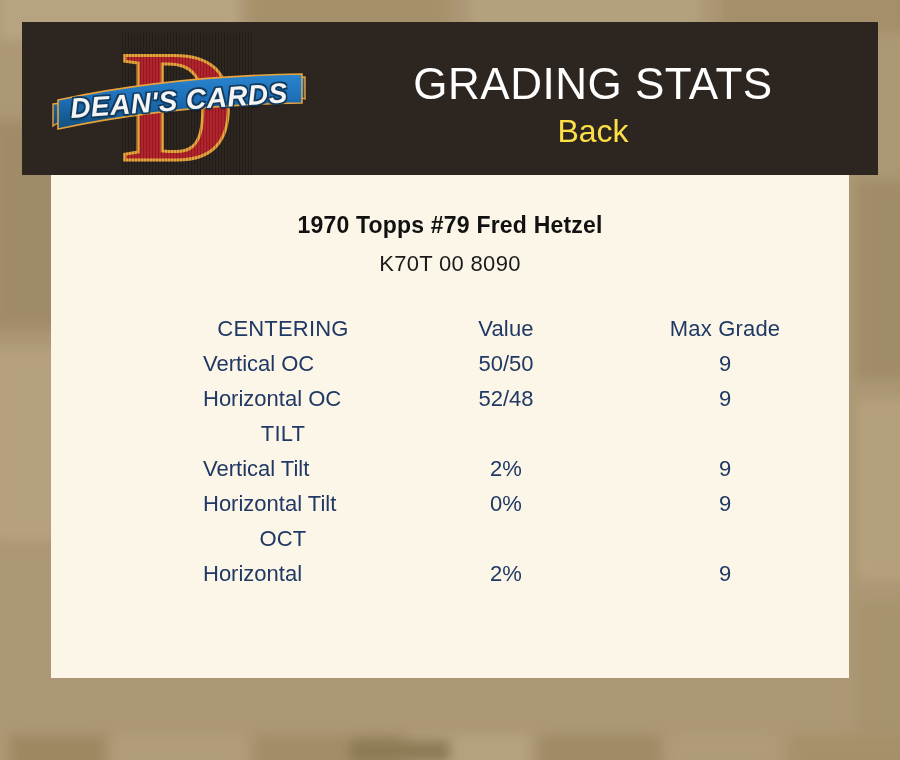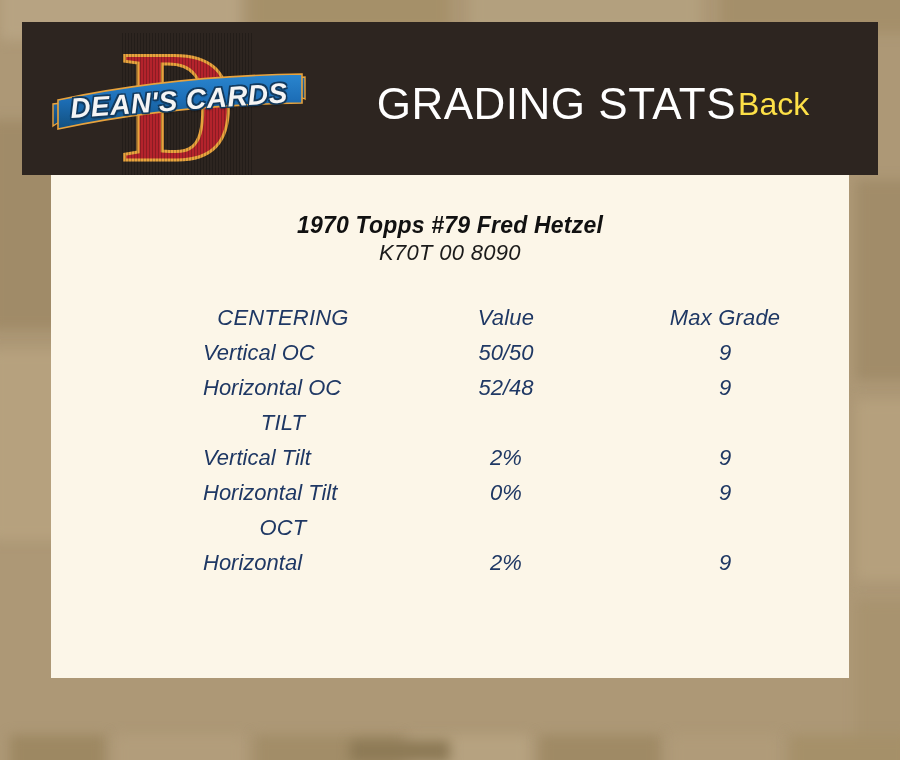"GRADING STATS" #header-titles { flex-direction: none -> column }
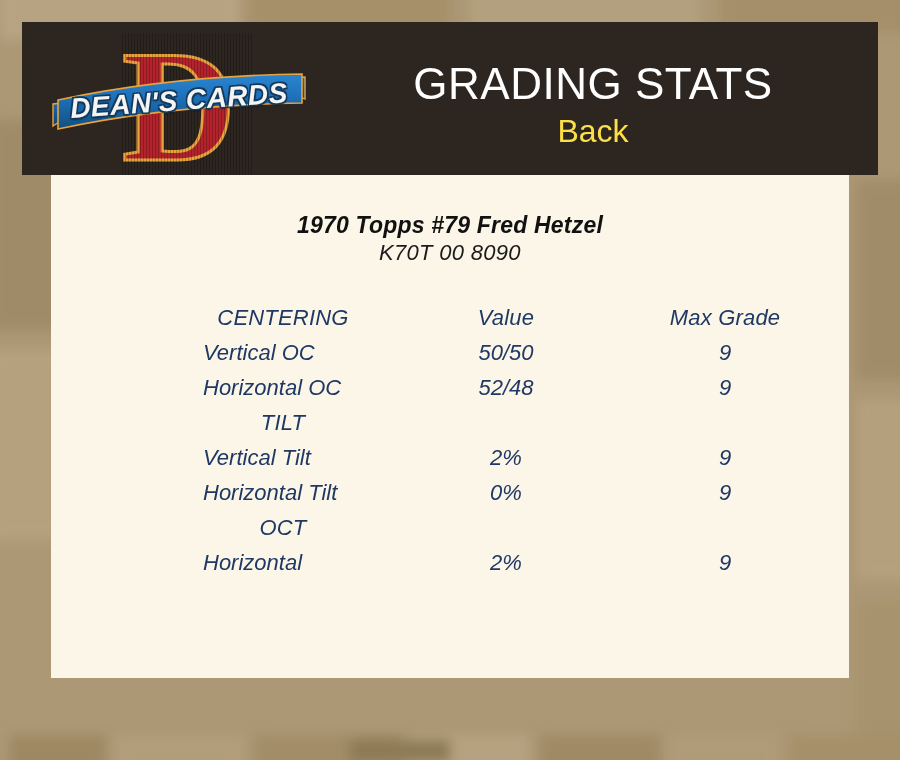"1970 Topps #79 Fred Hetzel" #content-panel { font-style: italic -> none }
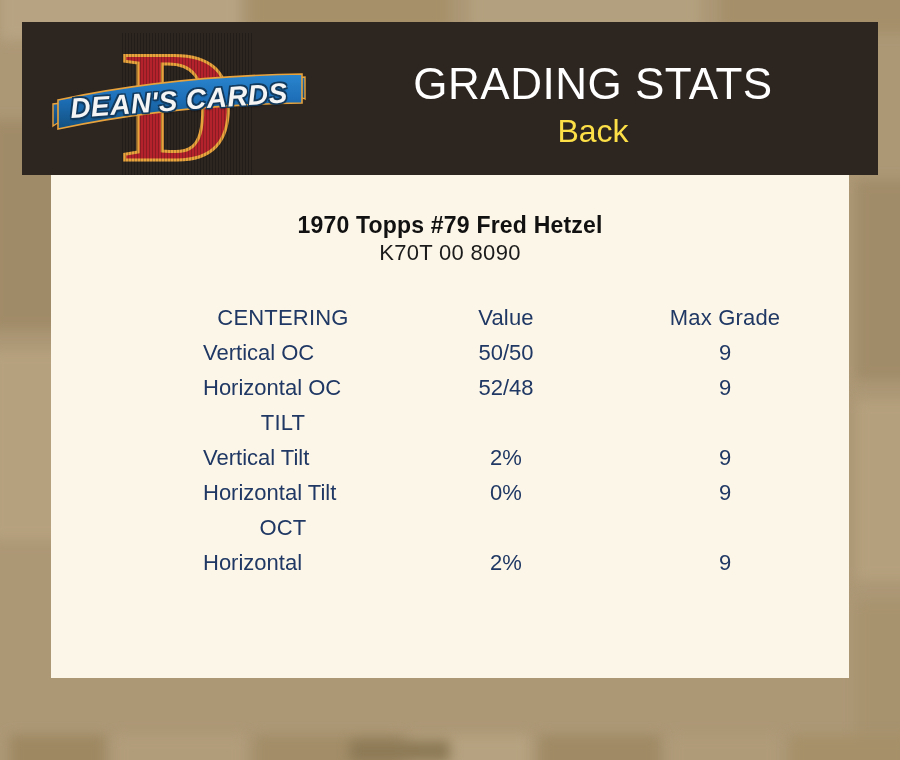"K70T 00 8090" #card-serial { margin-top: 1px -> 12px }
